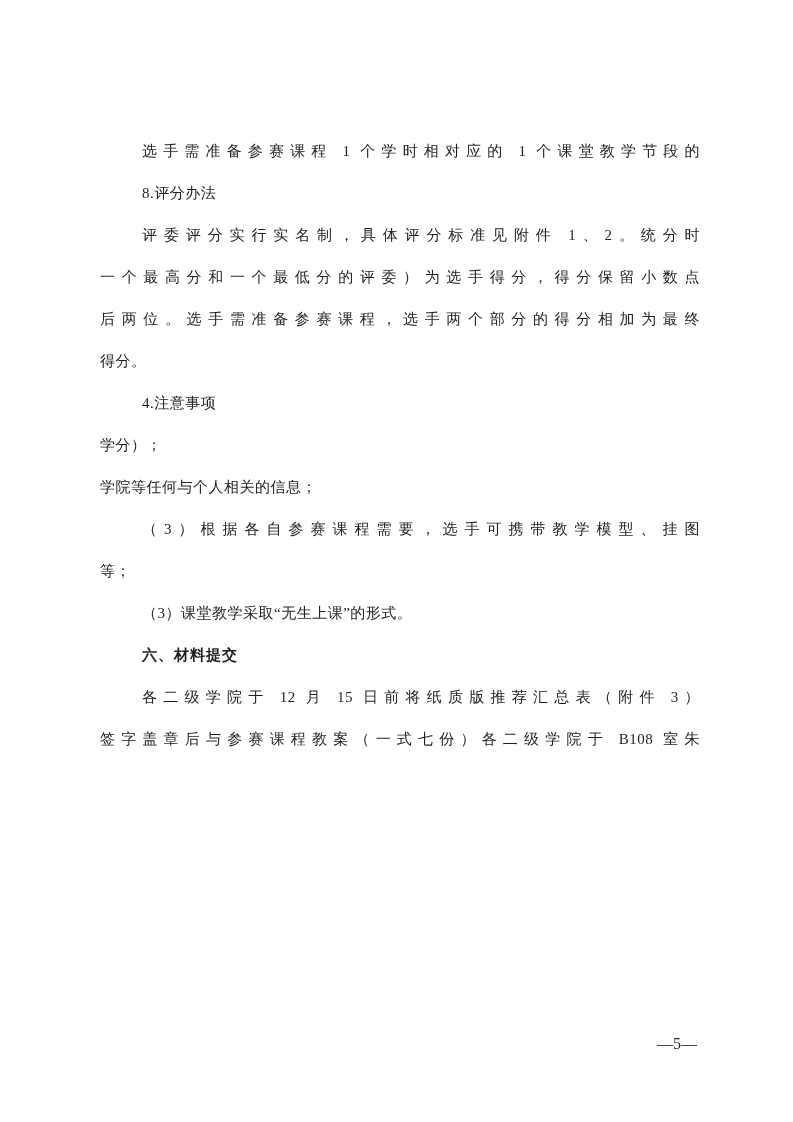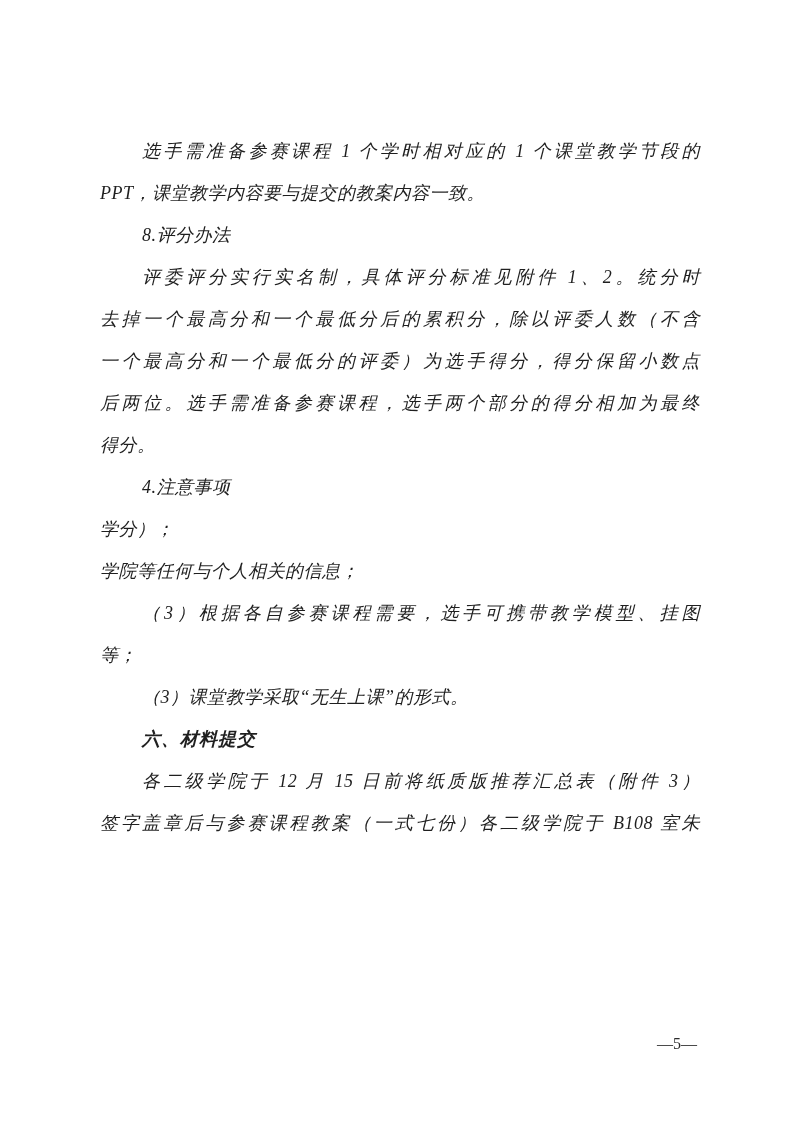"选手需准备参赛课程 1 个学时相对应的 1 个课堂教学节段的" .line { font-size: 18px -> 15px; font-style: italic -> none }
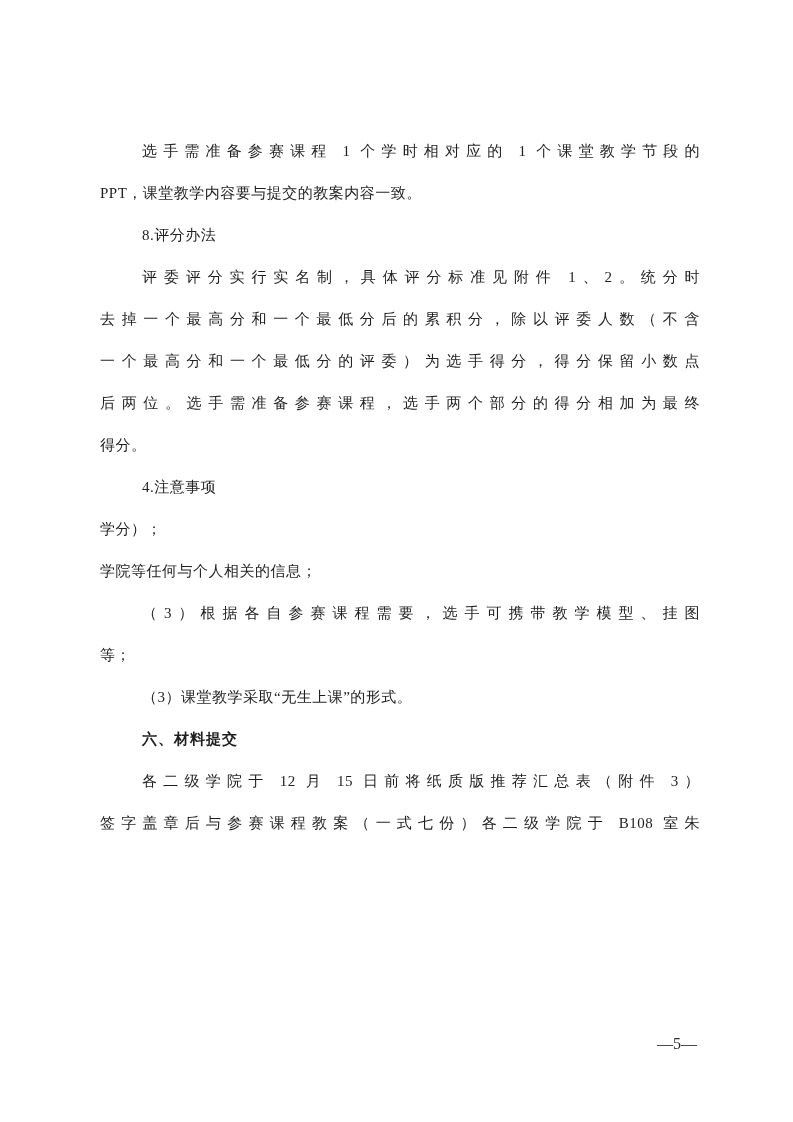"PPT，课堂教学内容要与提交的教案内容一致。" div.line { html: <div>PPT，课堂教学内容要与提交的教案内容一致。</div> -> none }
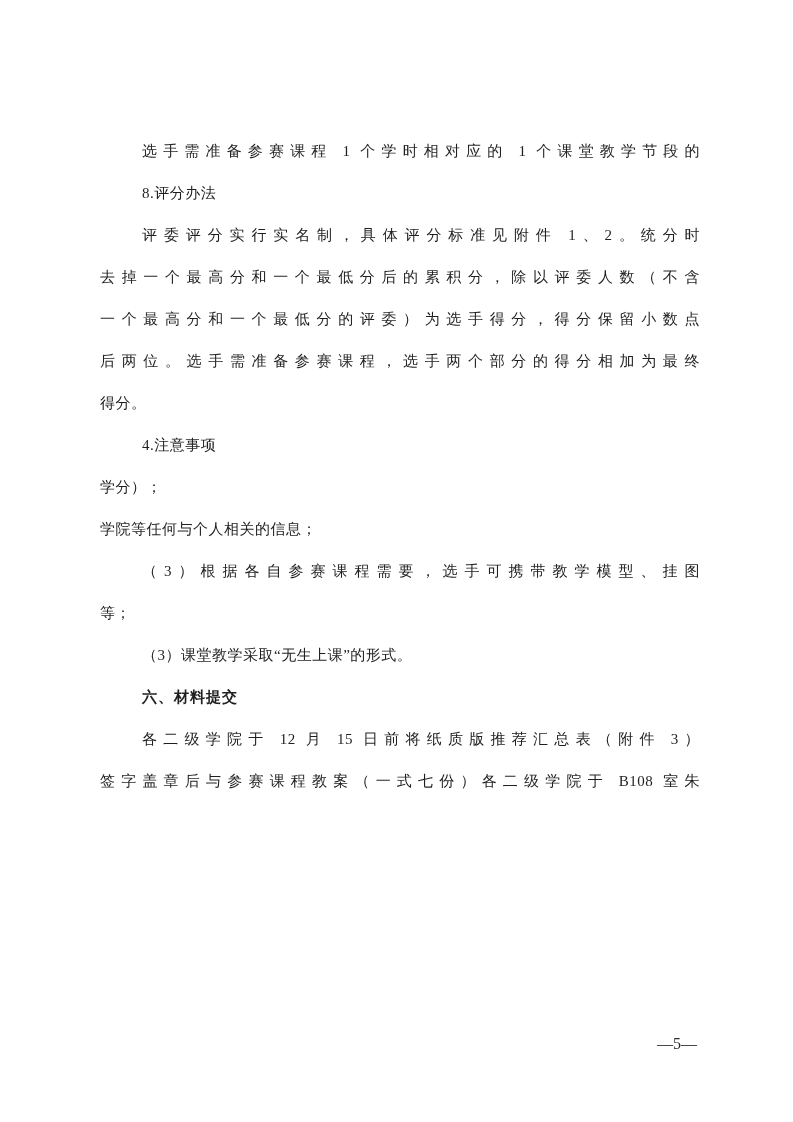"去掉一个最高分和一个最低分后的累积分，除以评委人数（不含" div.line { html: <div>去掉一个最高分和一个最低分后的累积分，除以评委人数（不含</div> -> none }
